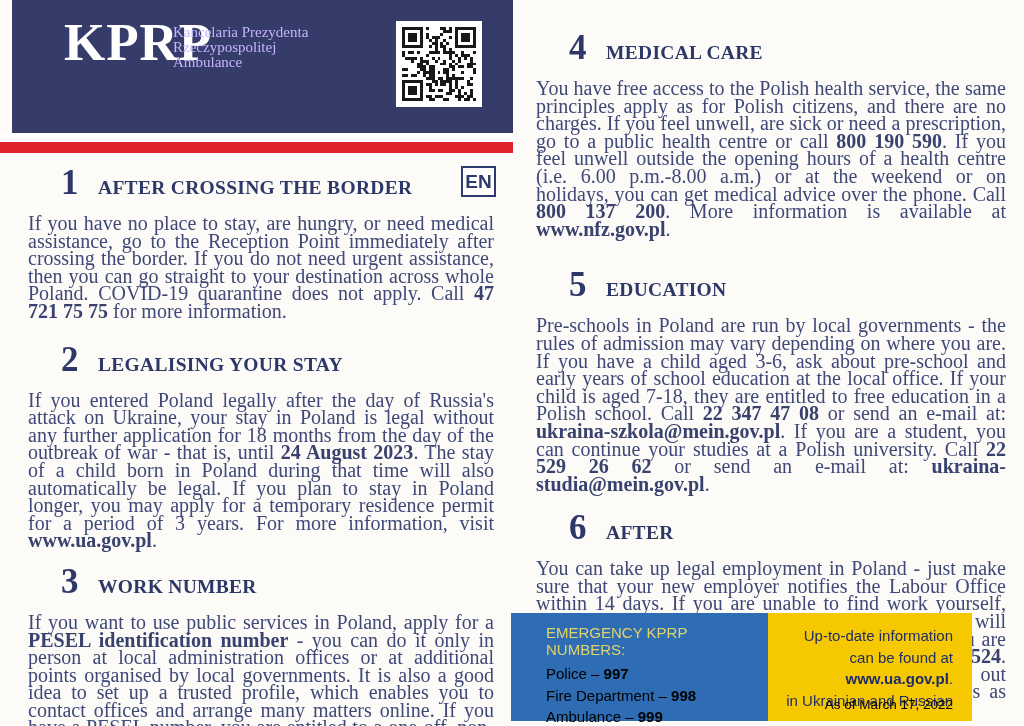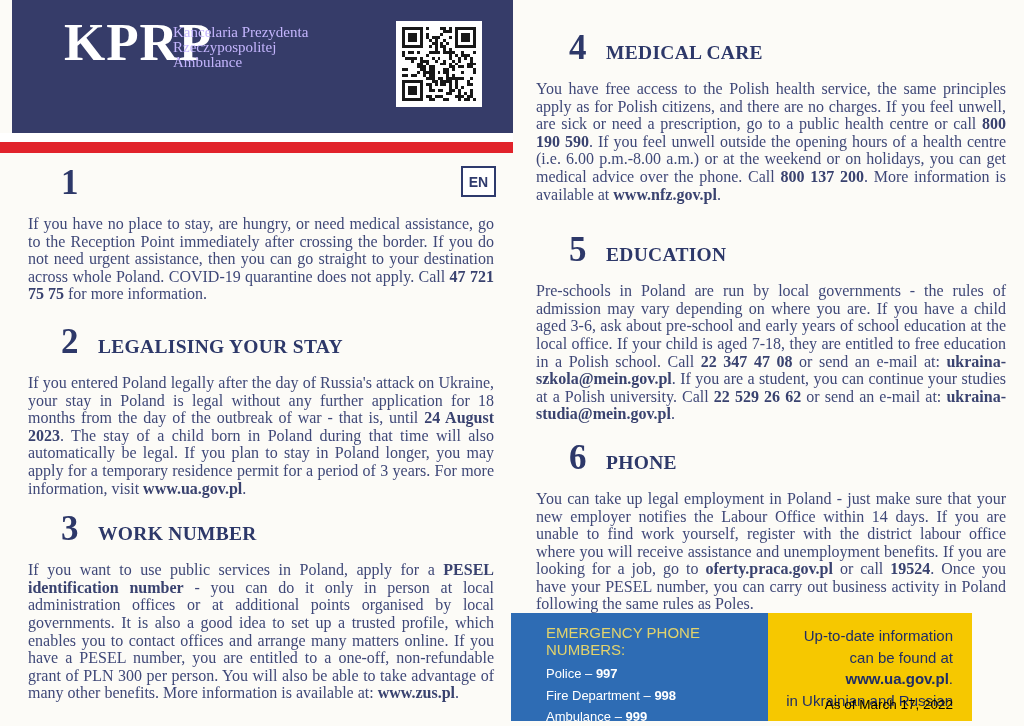"You have free access to" .sec-body { font-size: 16px -> 20px }
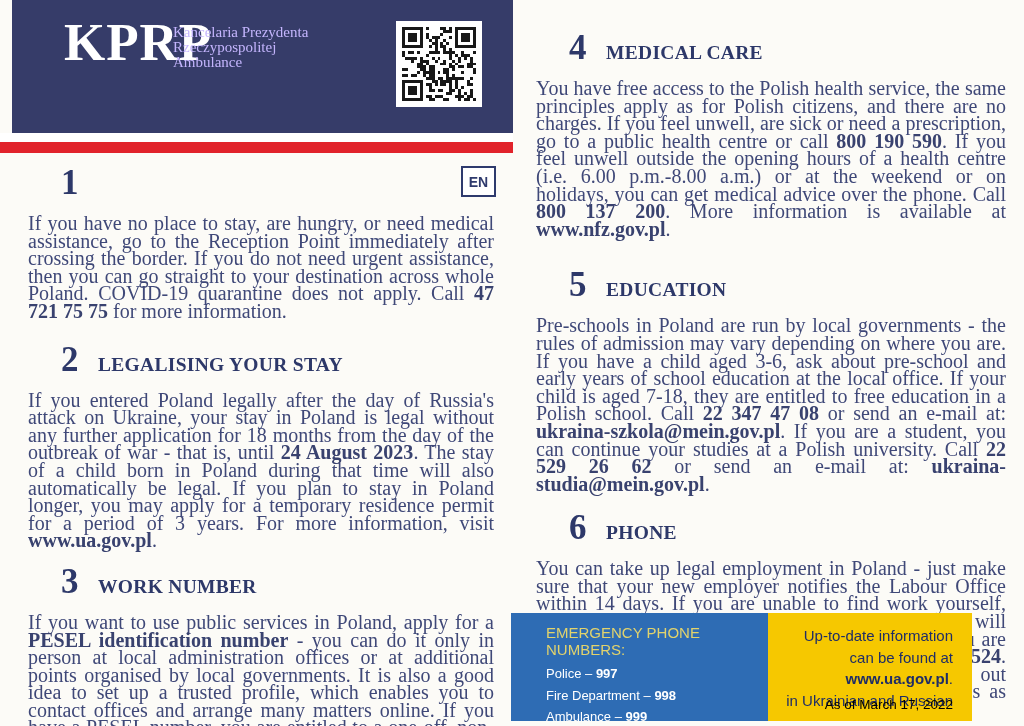"AFTER CROSSING THE BORDER" span.sec-title { html: none -> <span>AFTER CROSSING THE BORDER</span> }
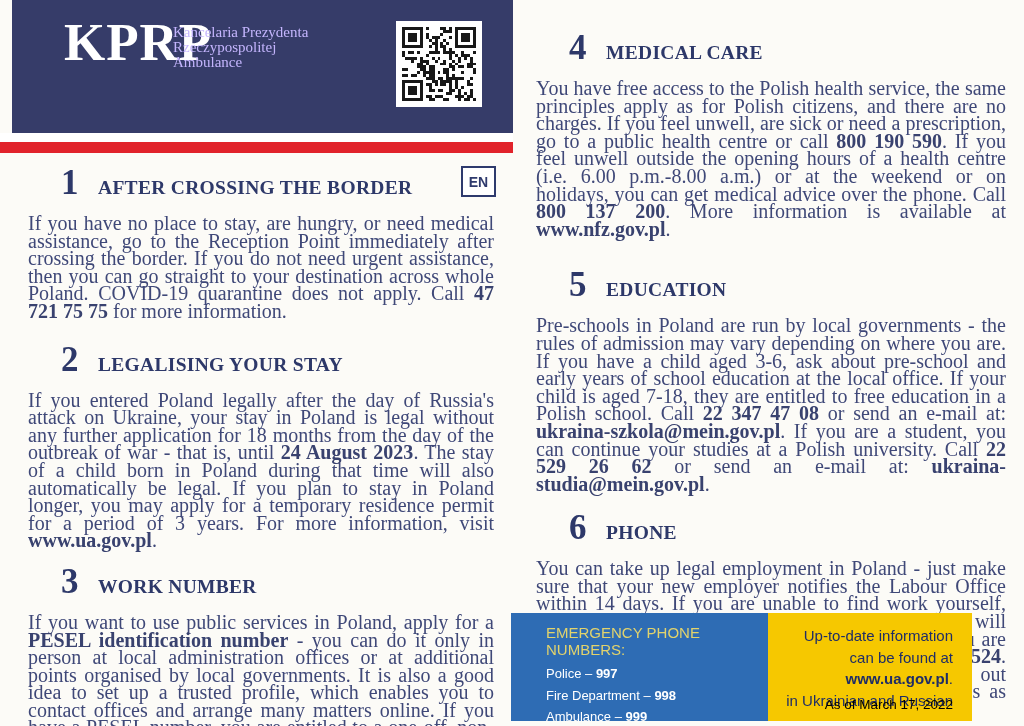"EN" .en-badge { font-size: 14px -> 19px }
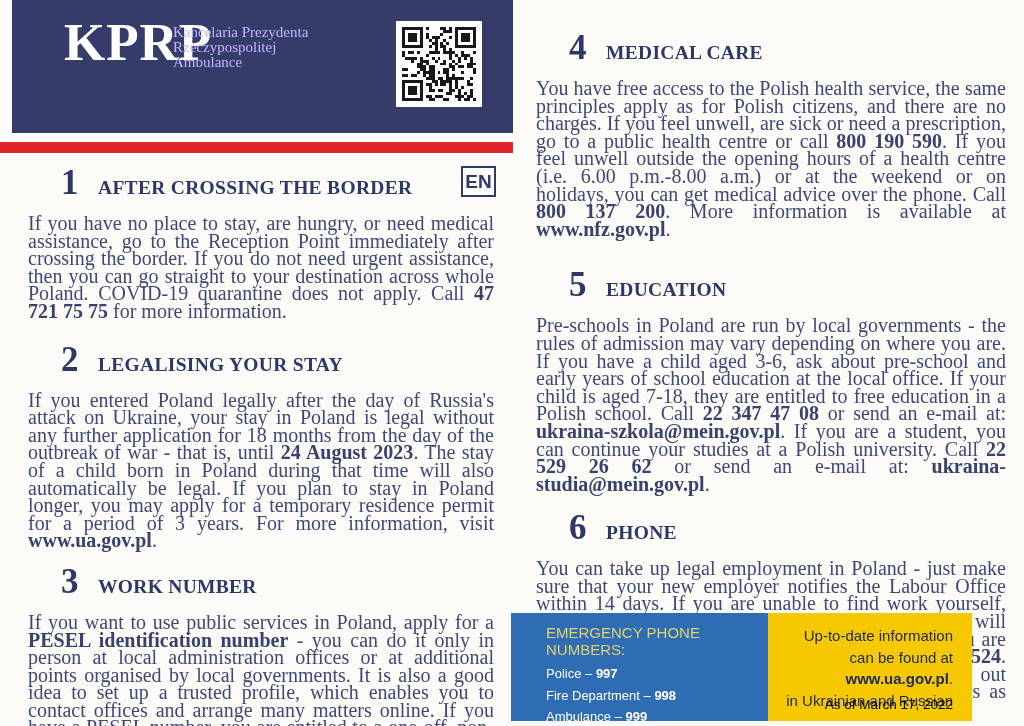"PHONE" span.sec-title { text: PHONE -> AFTER }
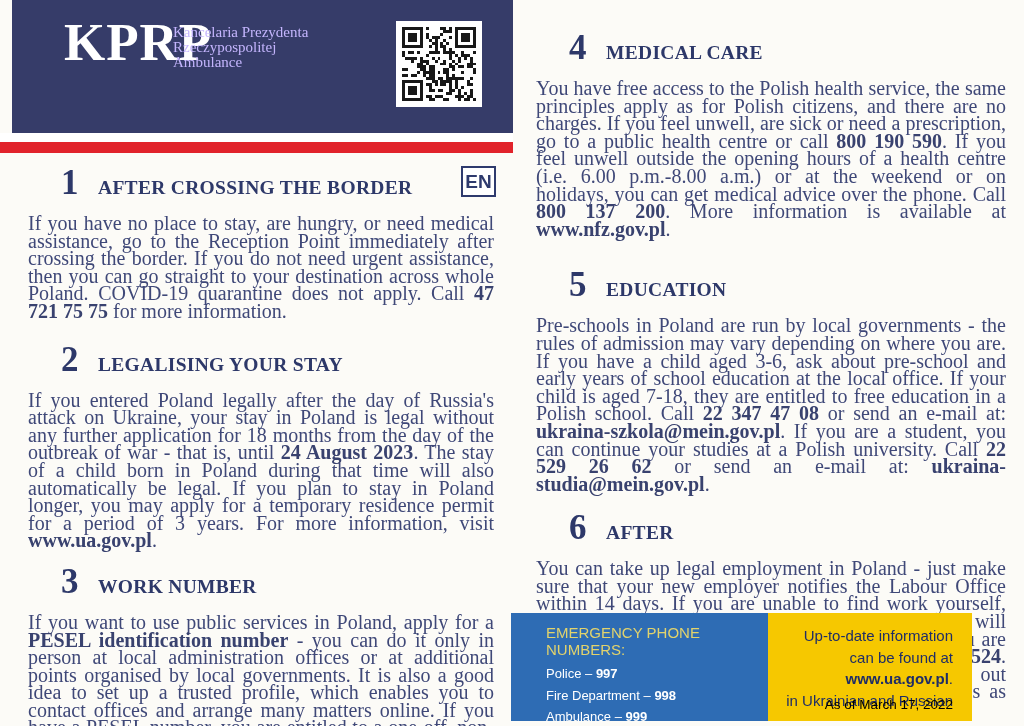"EMERGENCY PHONE NUMBERS:" div.em-title { text: PHONE -> KPRP }
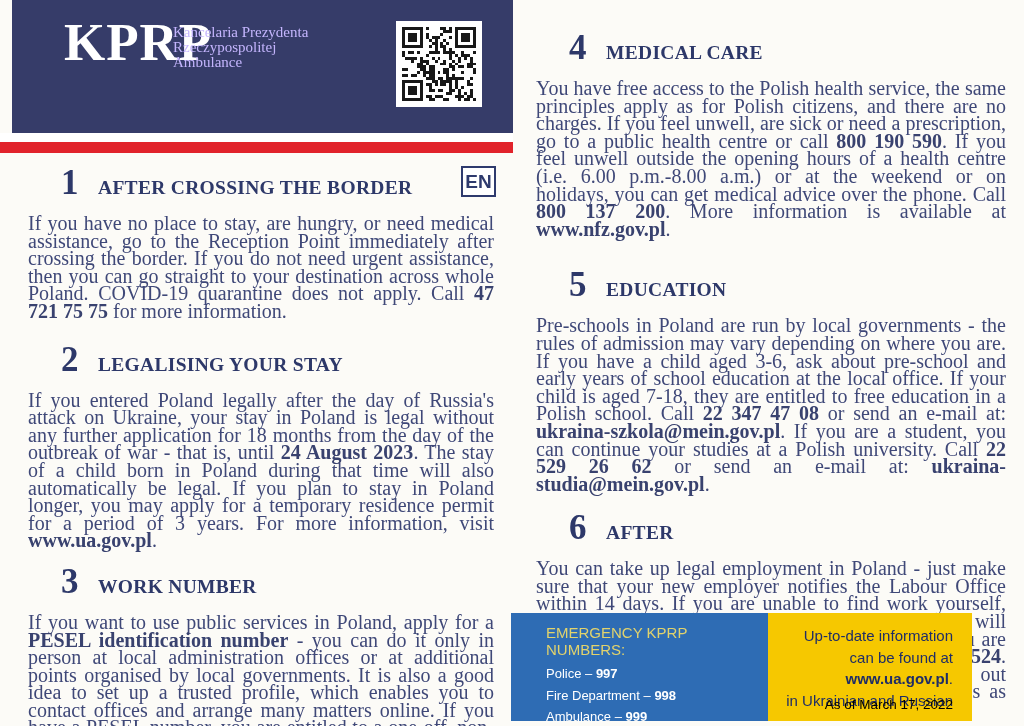"Police – 997" .em-item { color: #ffffff -> #000000; font-size: 13px -> 15px }
